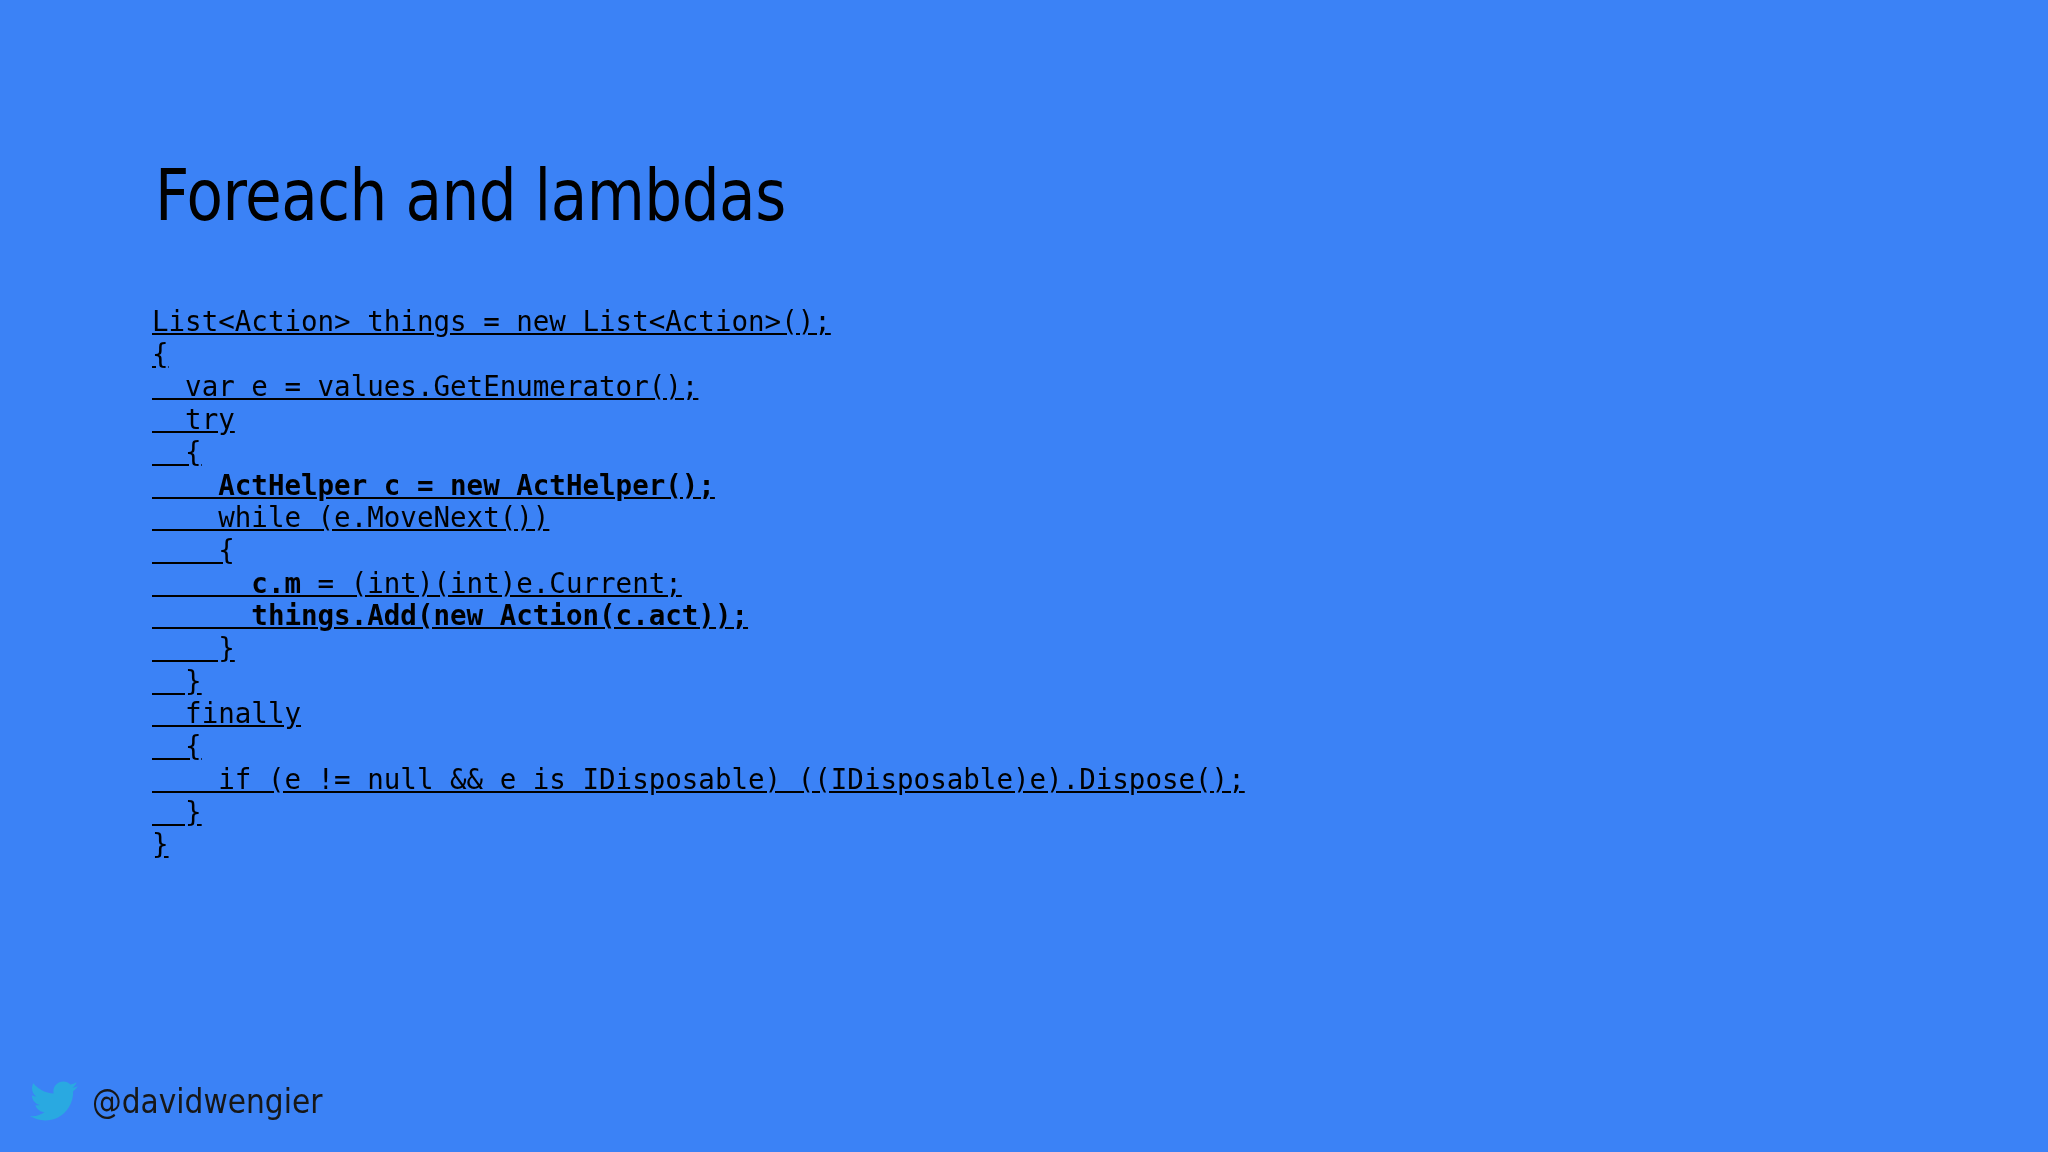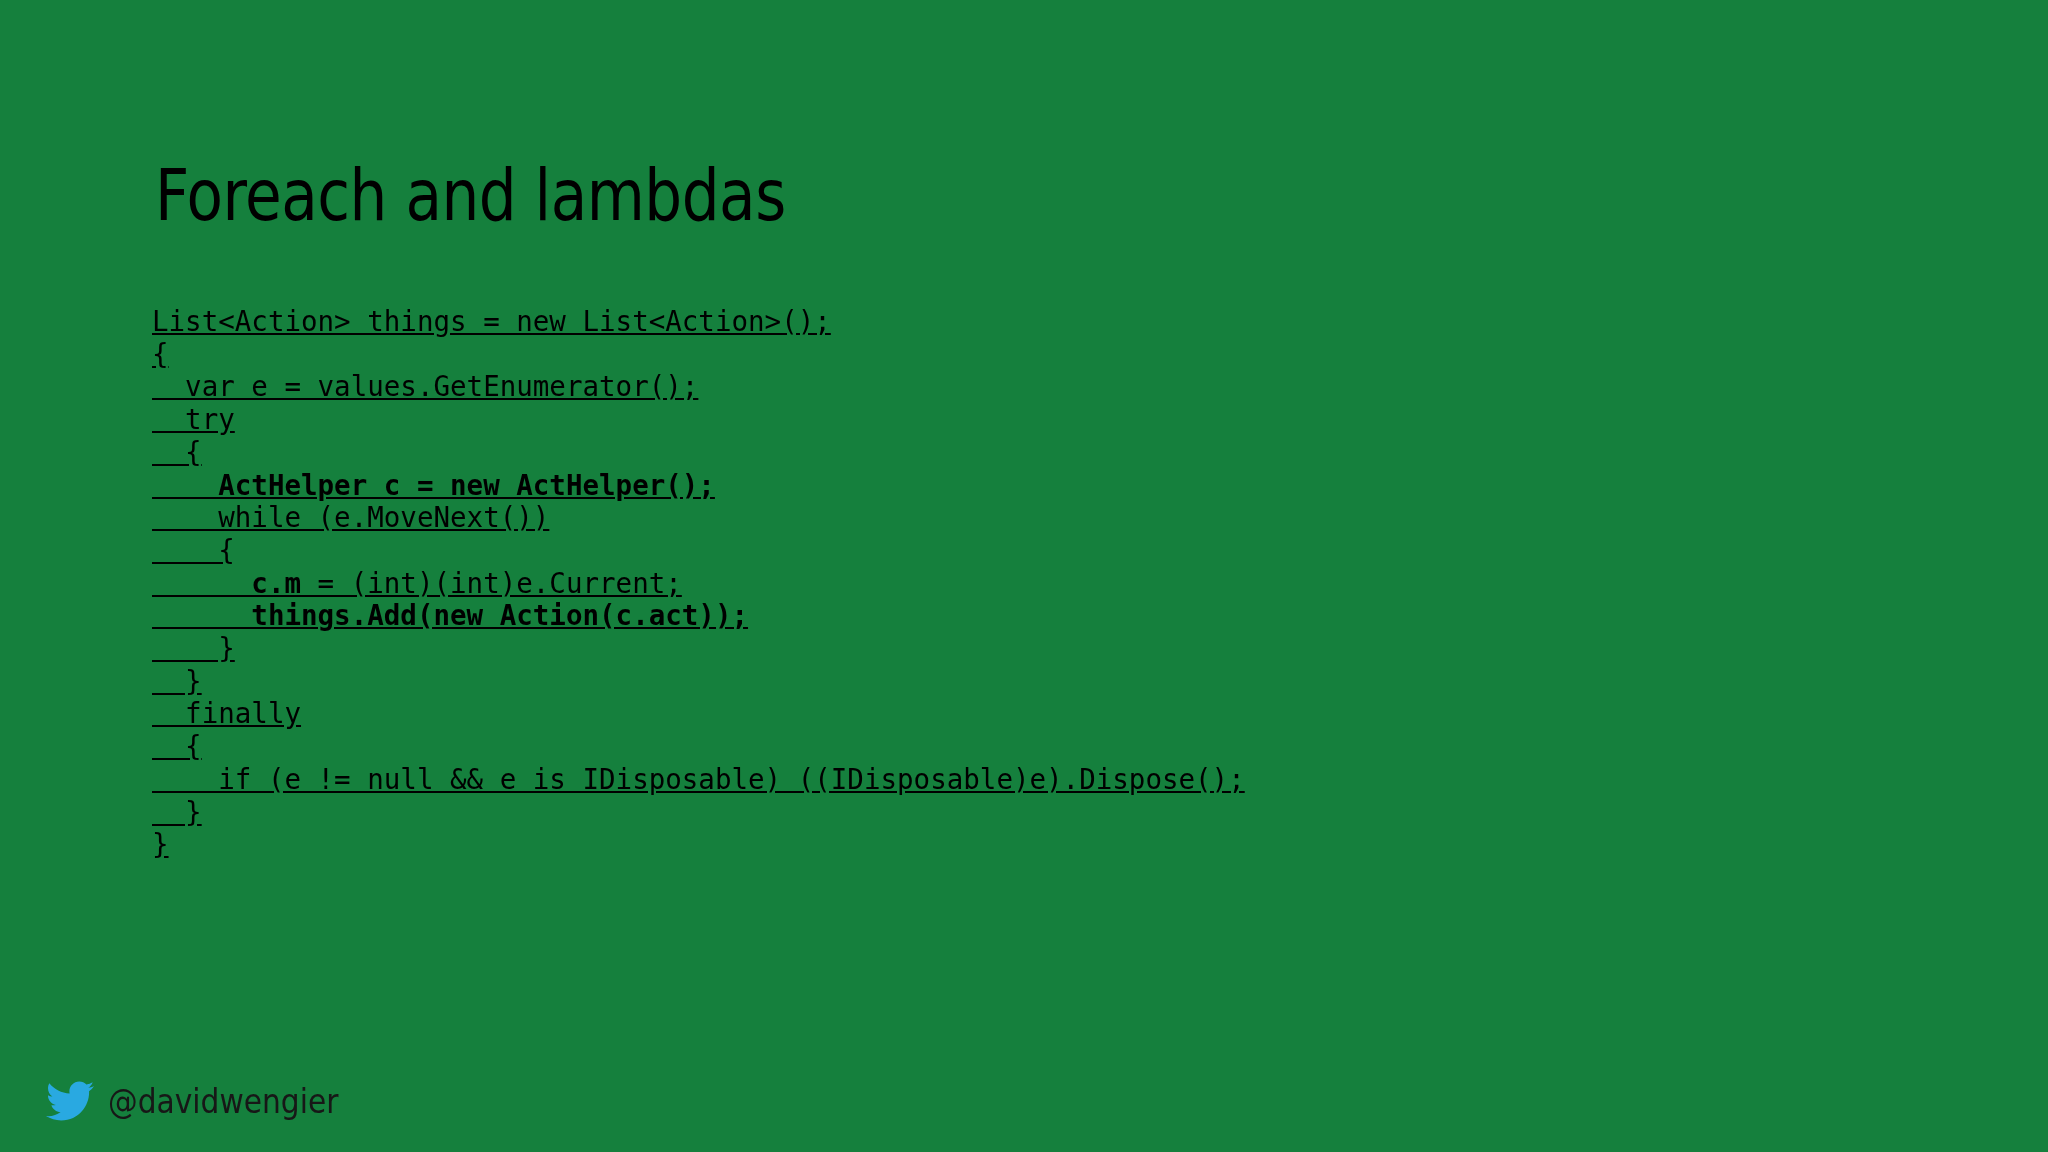"Foreach and lambdas" div.slide { background: #15803d -> #3b82f6 }
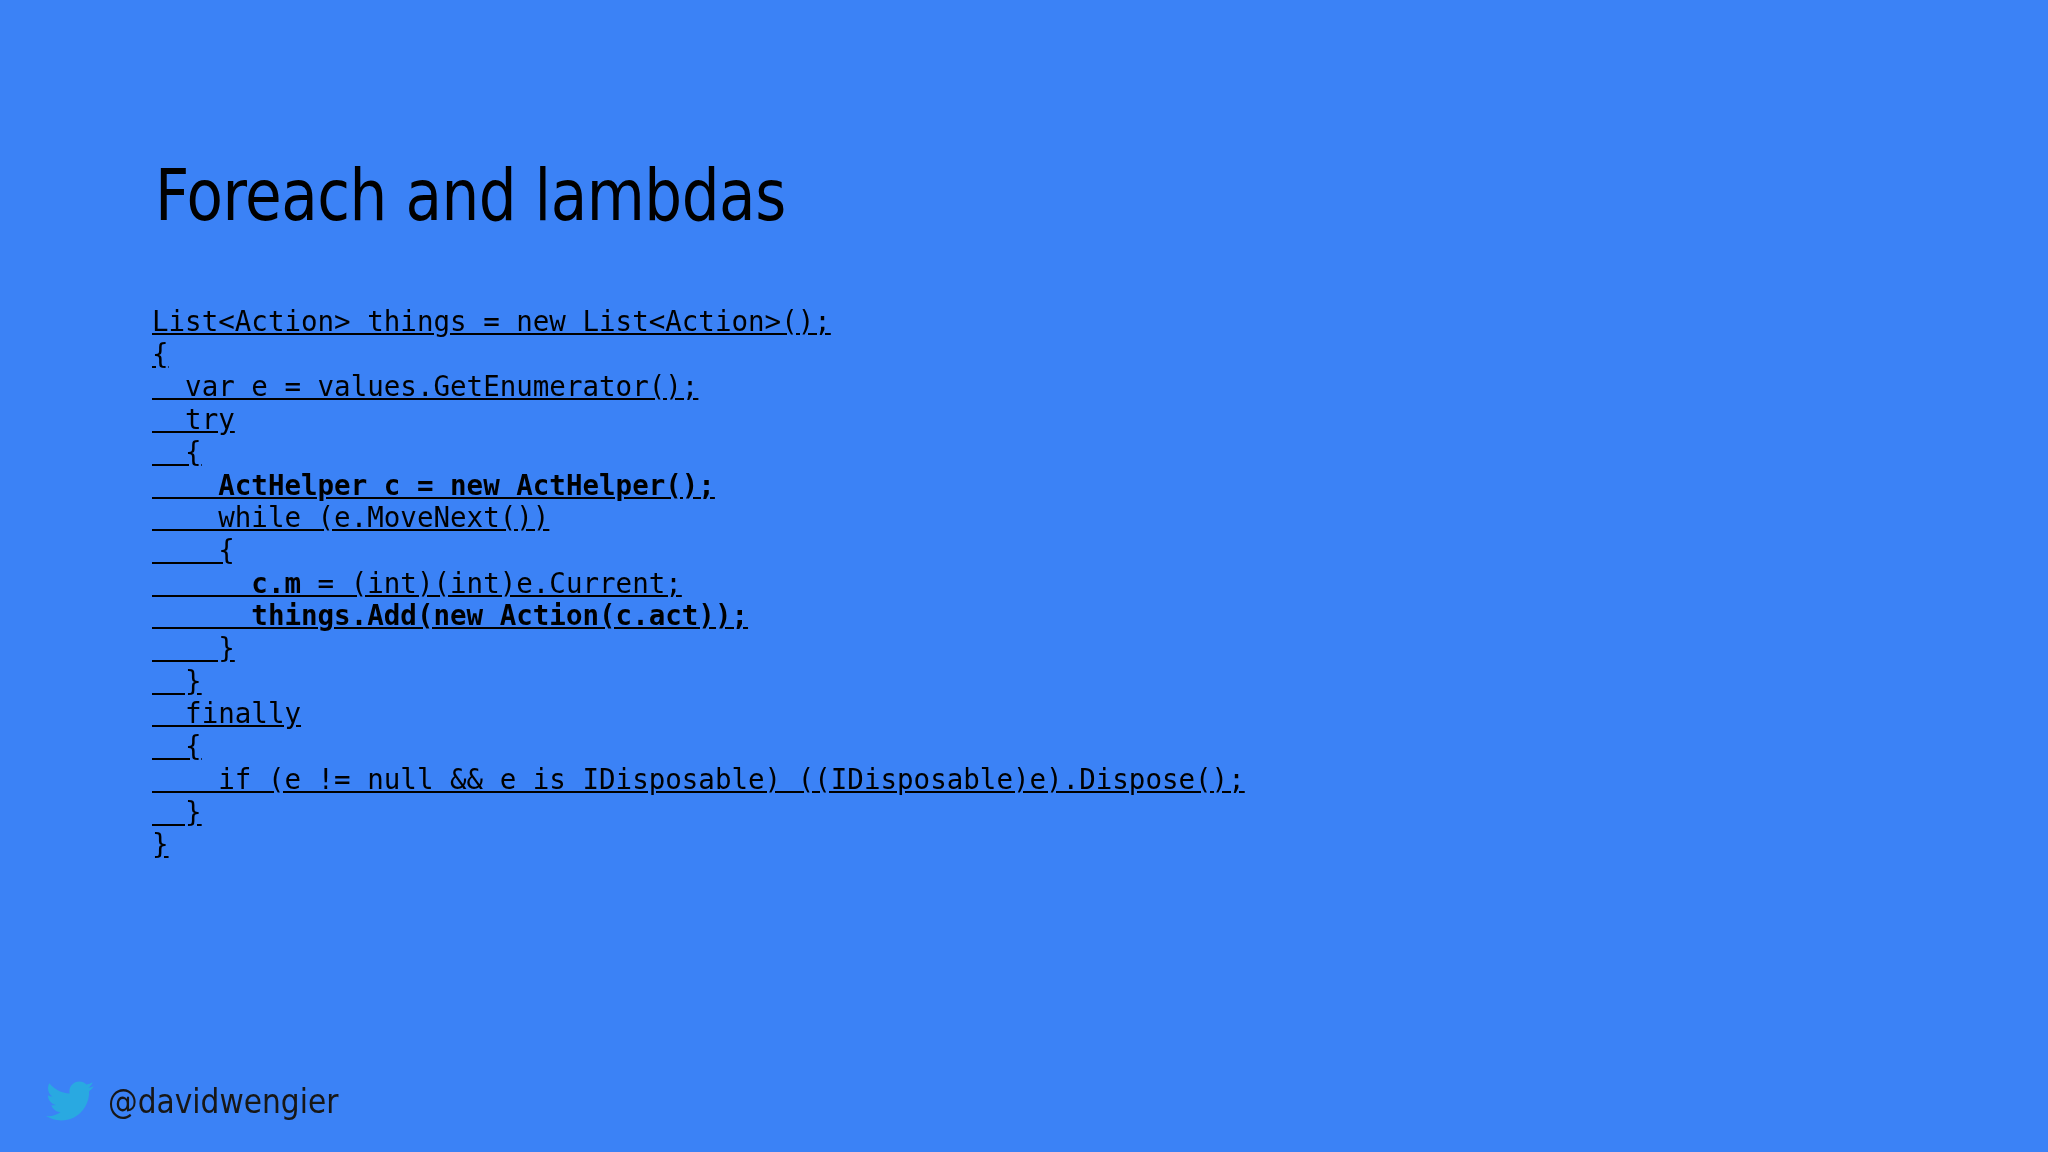"@davidwengier" .footer { left: 46px -> 30px }
